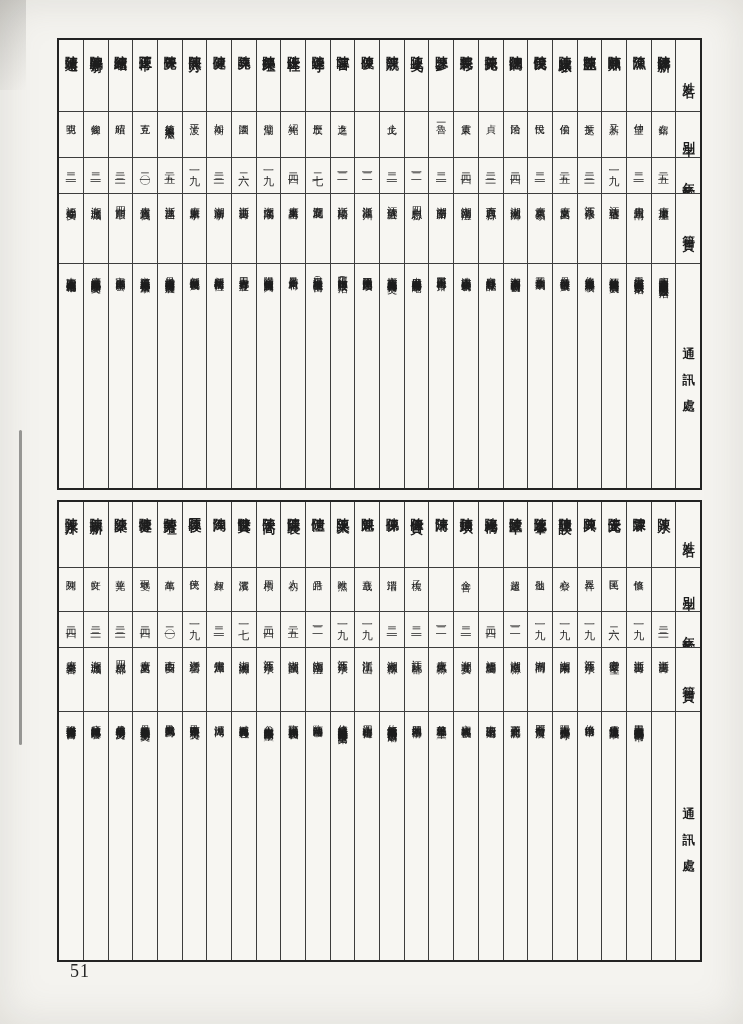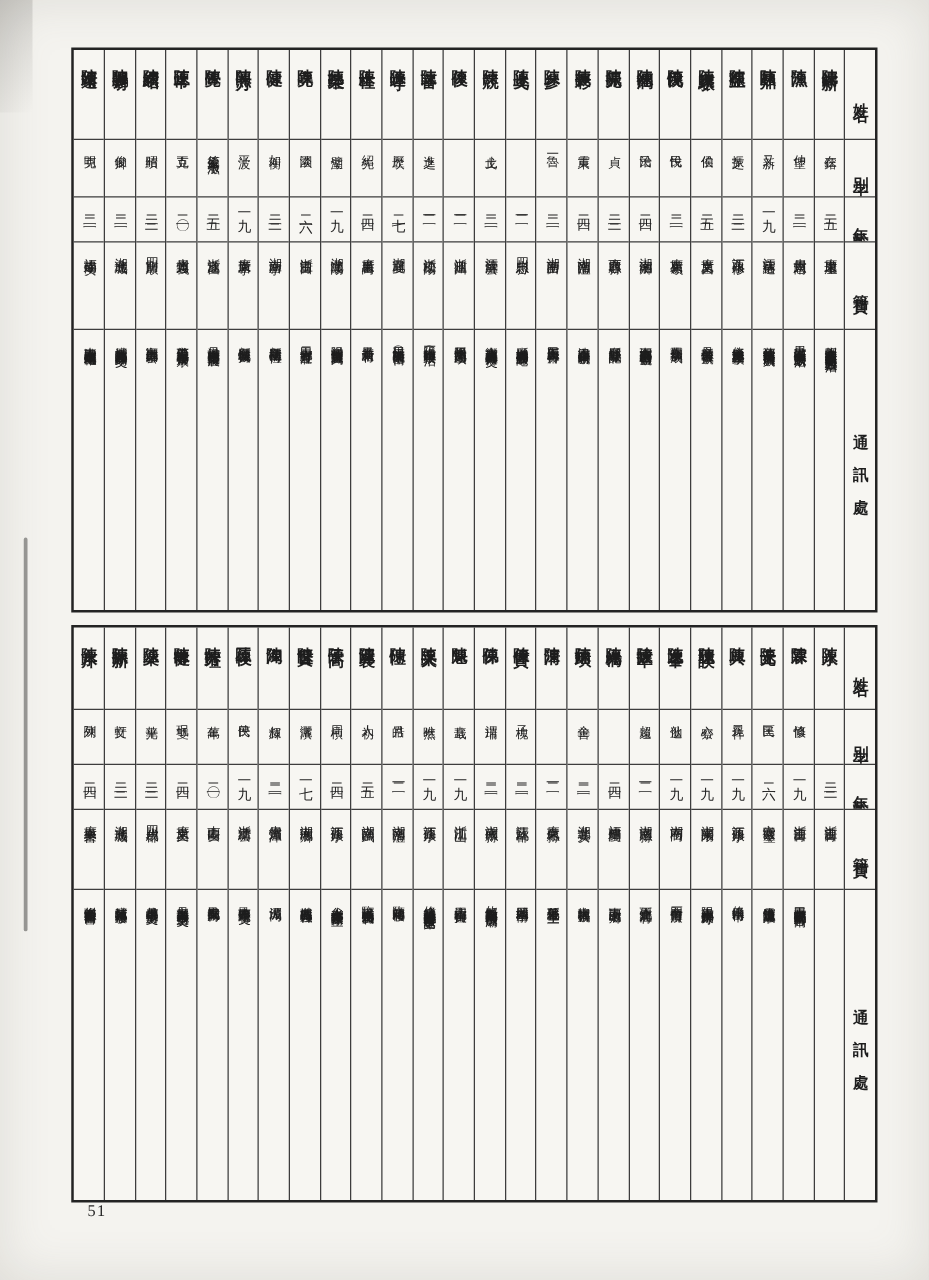"51" .page-number { font-size: 13px -> 18px }
